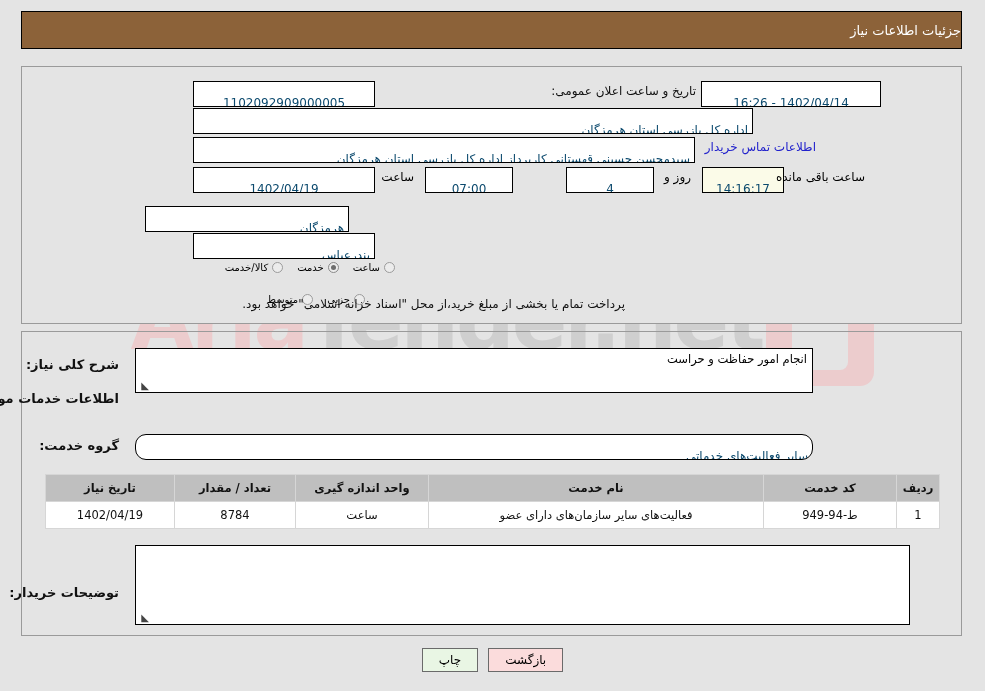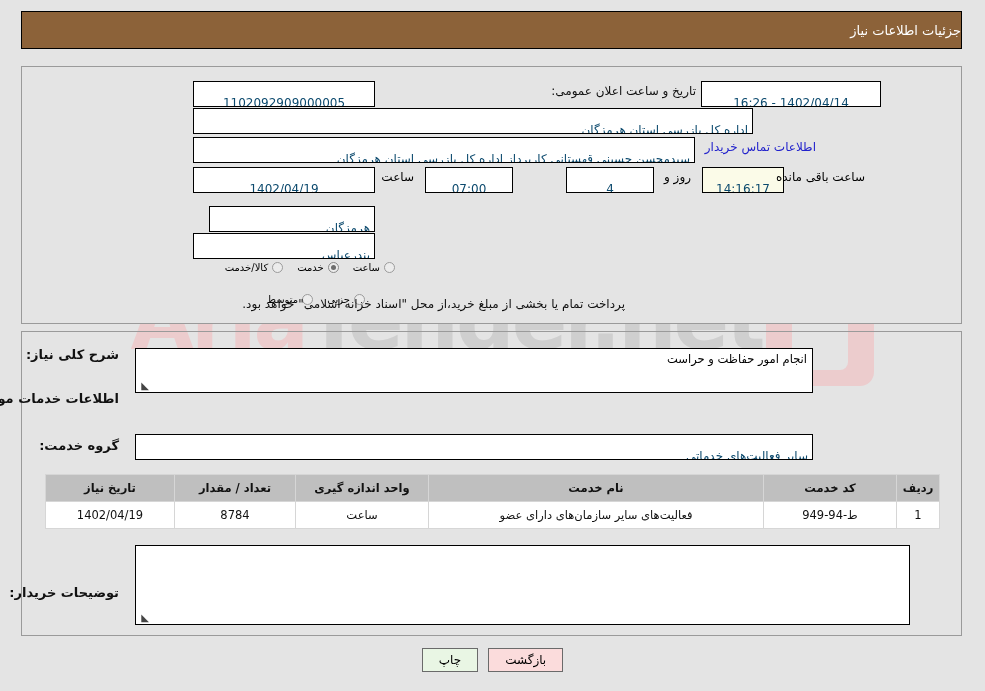"هرمزگان" div.fld { right: 610px -> 636px; width: 166px -> 204px }
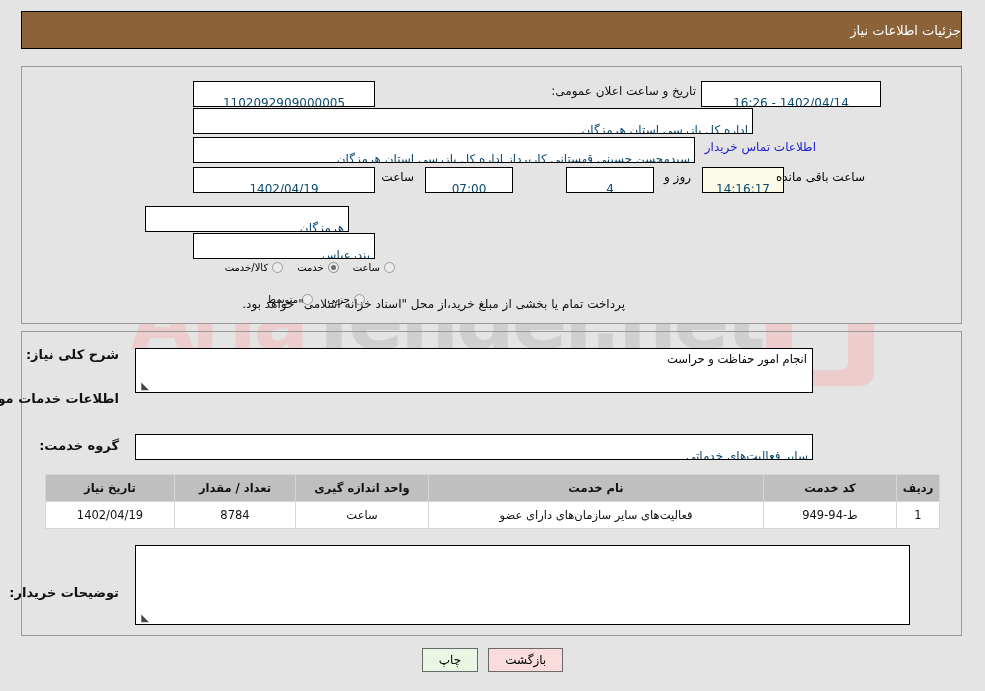"شرح کلی نیاز:" div.sec-label { top: 347px -> 357px }
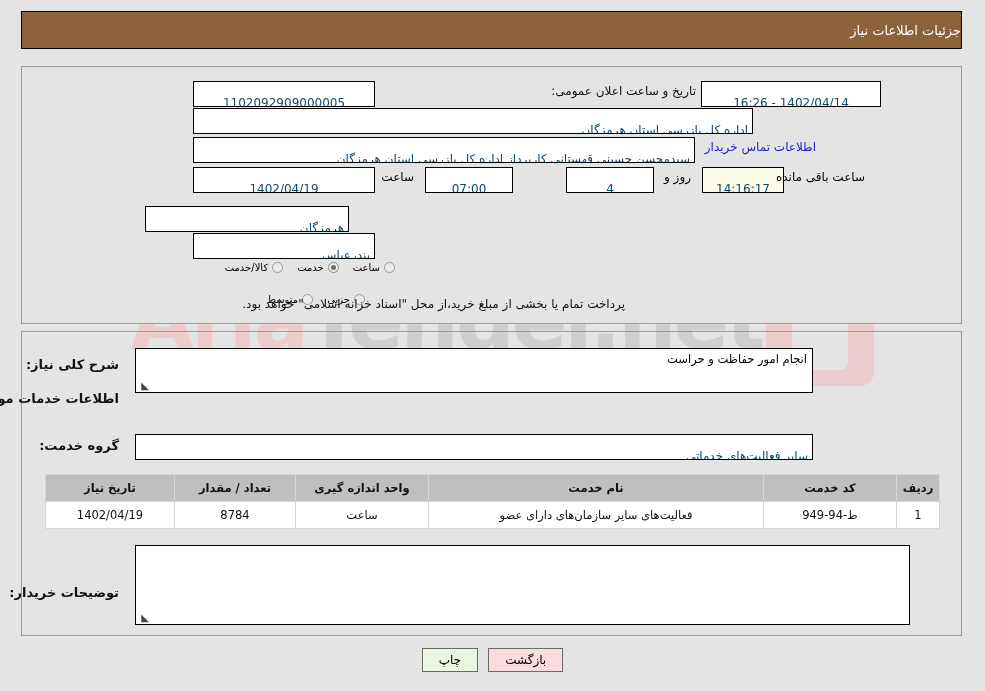"سایر فعالیت‌های خدماتی" div.fld { border-radius: none -> 11px }
